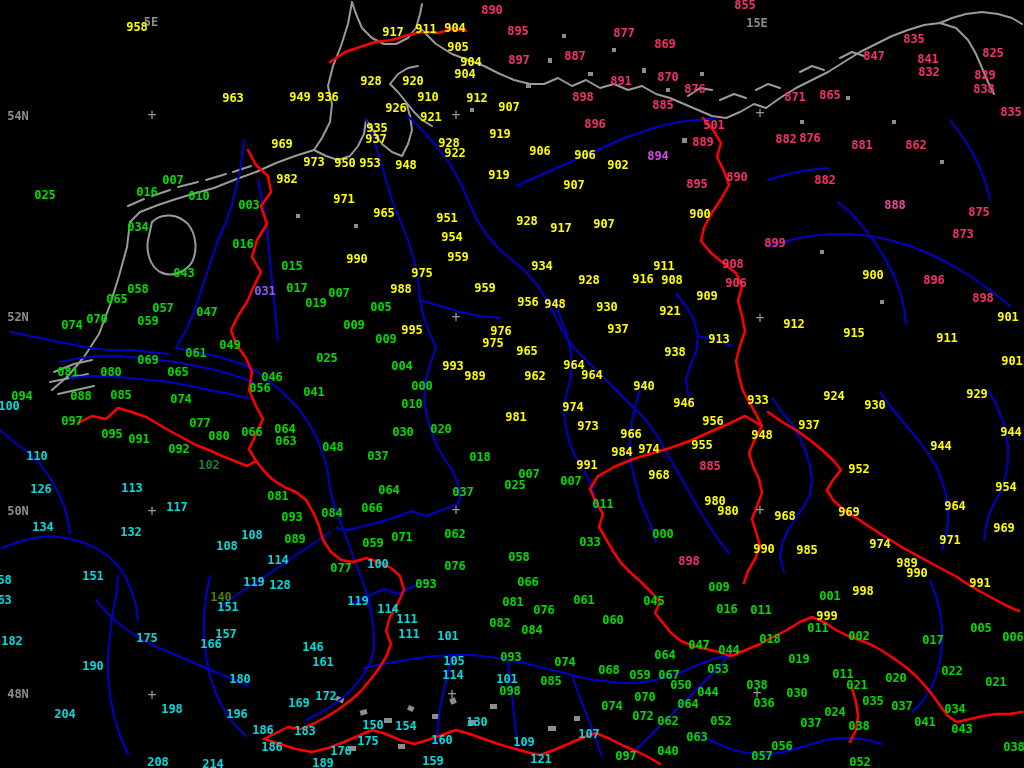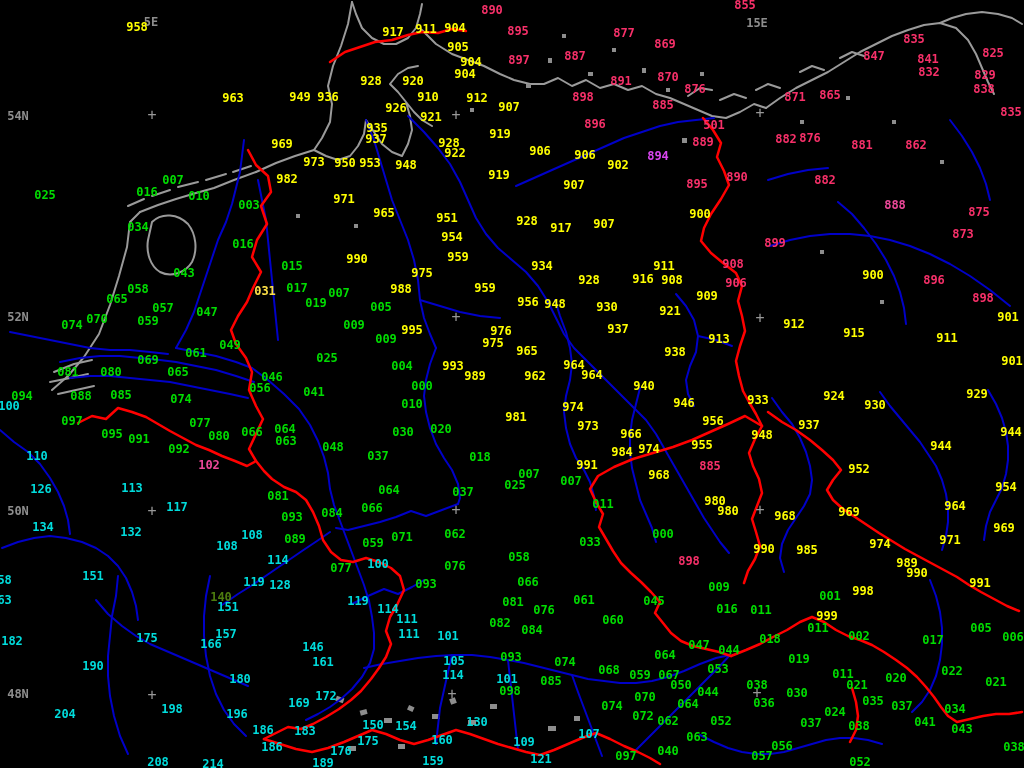"031" span.st { color: #fde047 -> #8b5cf6 }
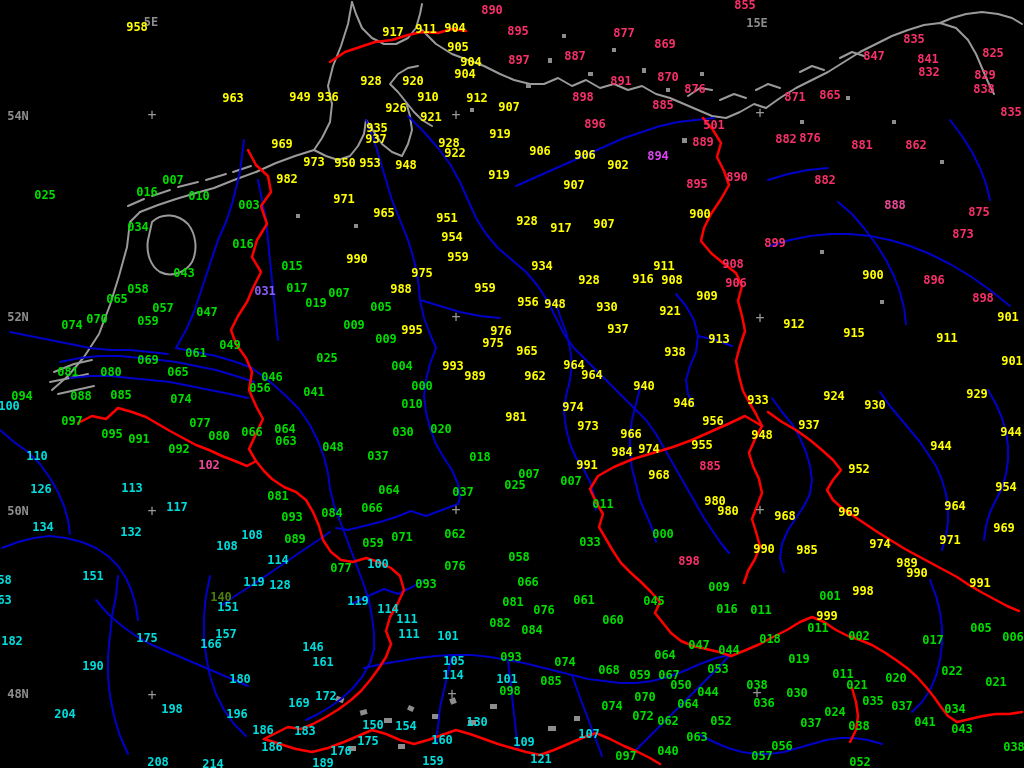"102" span.st { color: #ec4899 -> #15803d }
